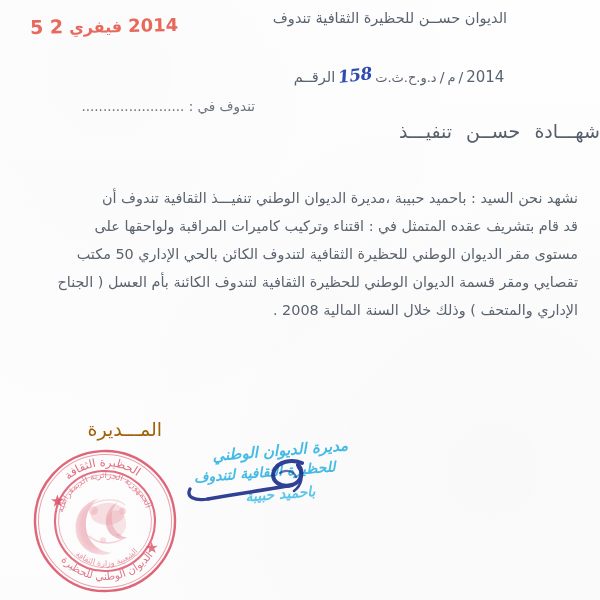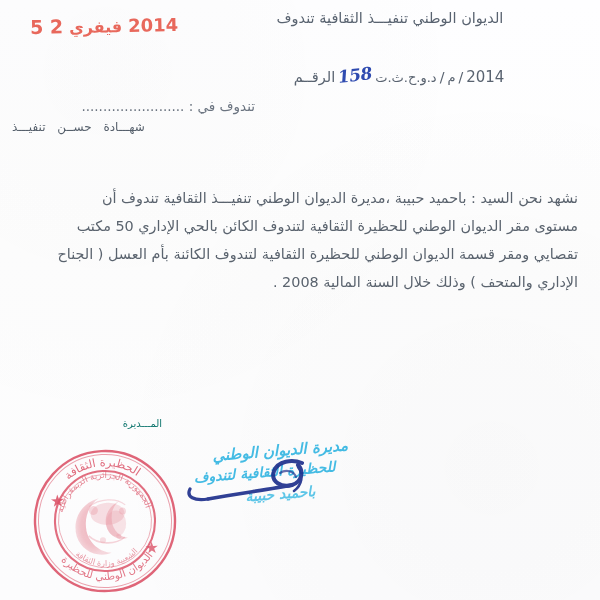"الديوان الوطني تنفيـــذ الثقافية تندوف" div.org { text: الوطني تنفيـــذ -> حســن للحظيرة }
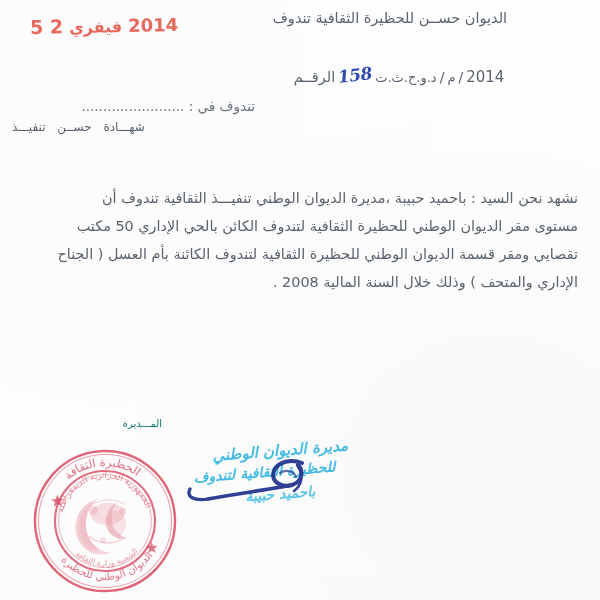"شهـــادة حســن تنفيـــذ" #doc-title { font-size: 12px -> 19px; left: 12px -> 0; text-align: left -> right }
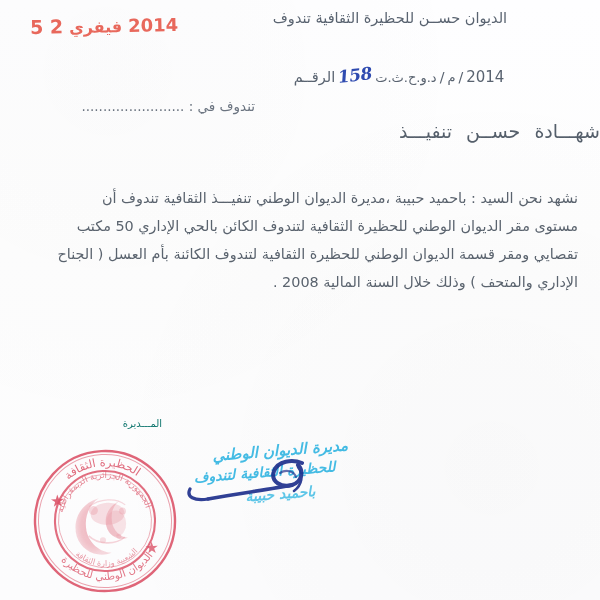"قد قام بتشريف عقده المتمثل" p { html: none -> <p>قد قام بتشريف عقده المتمثل في : اقتناء وتركيب كاميرات المراقبة ولواحقها على</p> }
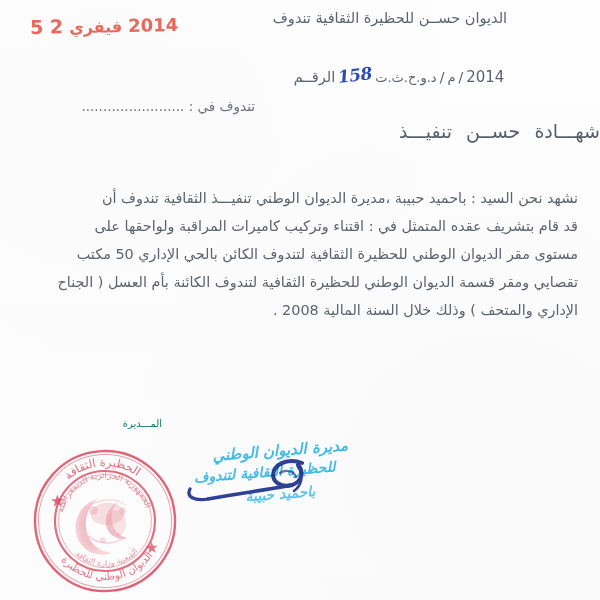"المـــديرة" #signer-label { color: #0f766e -> #a16207; font-size: 10px -> 19px }
